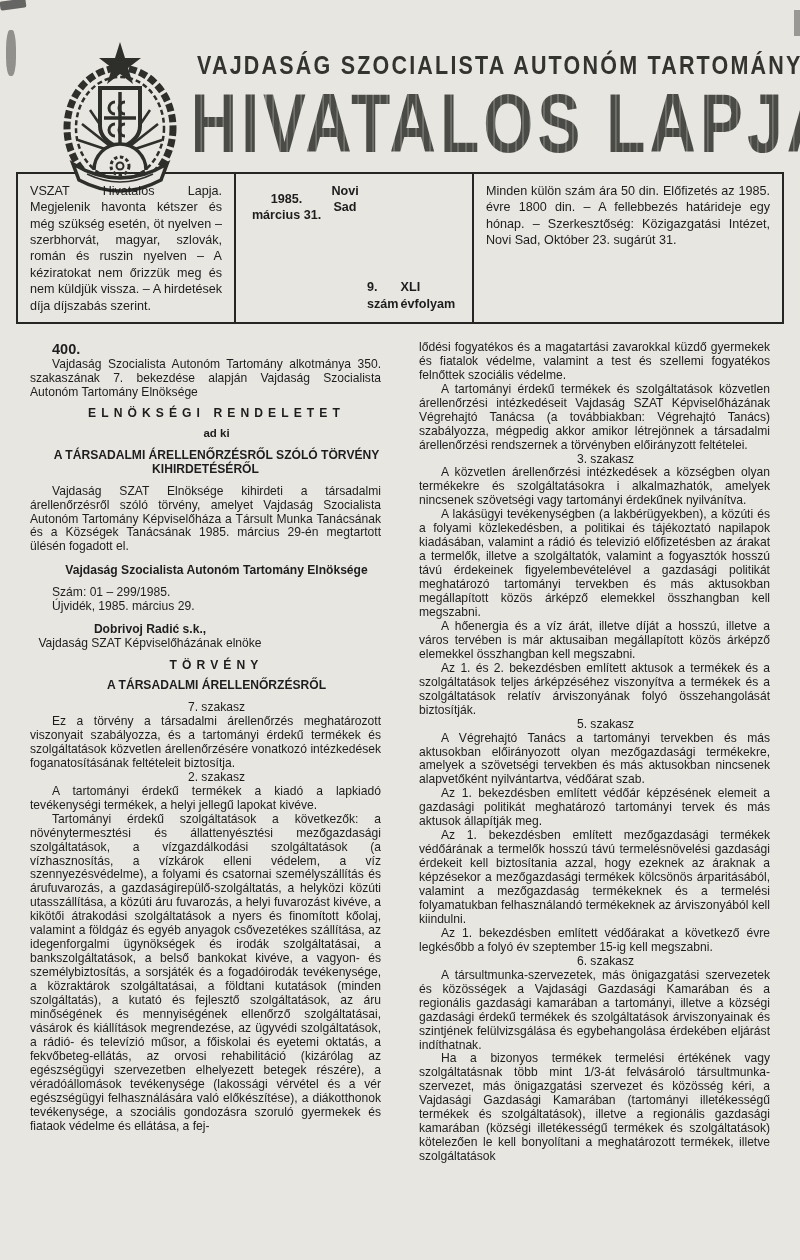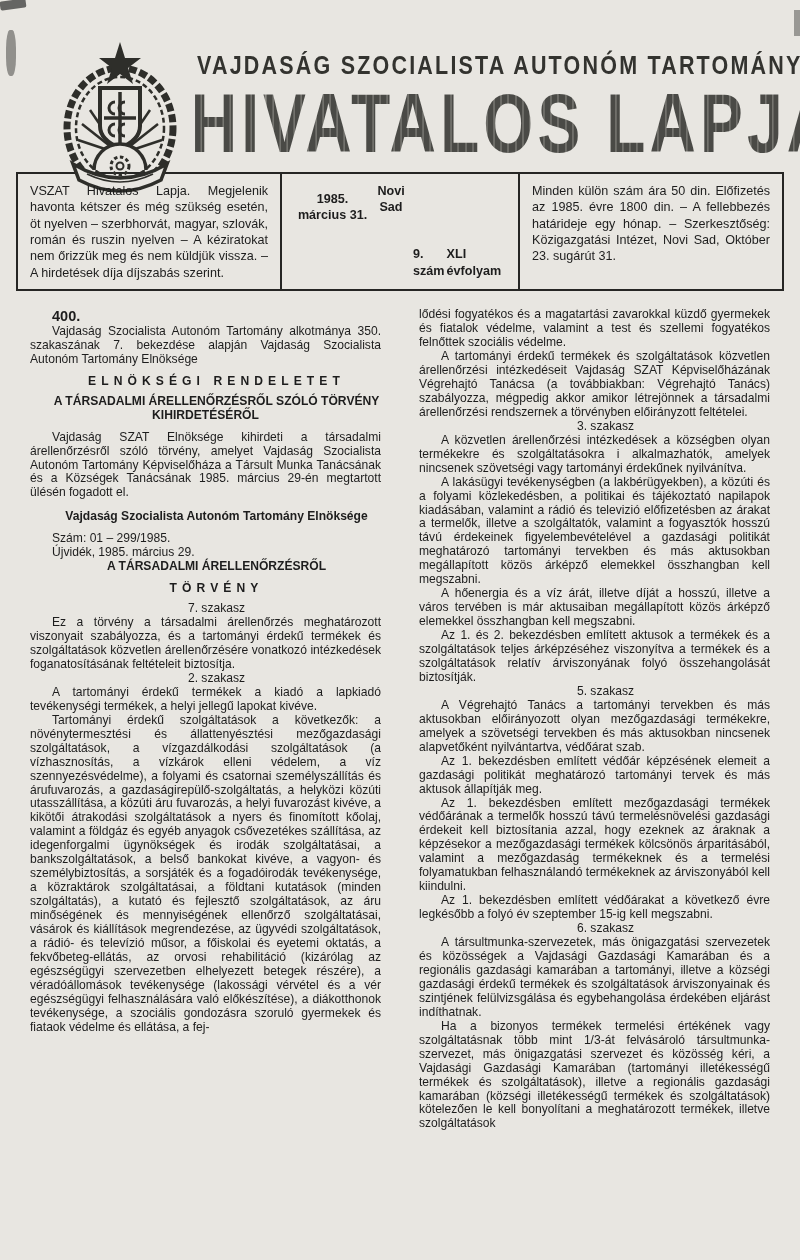"VSZAT Hivatalos Lapja. Megjelenik" .cell.c-left { width: 262px -> 216px }
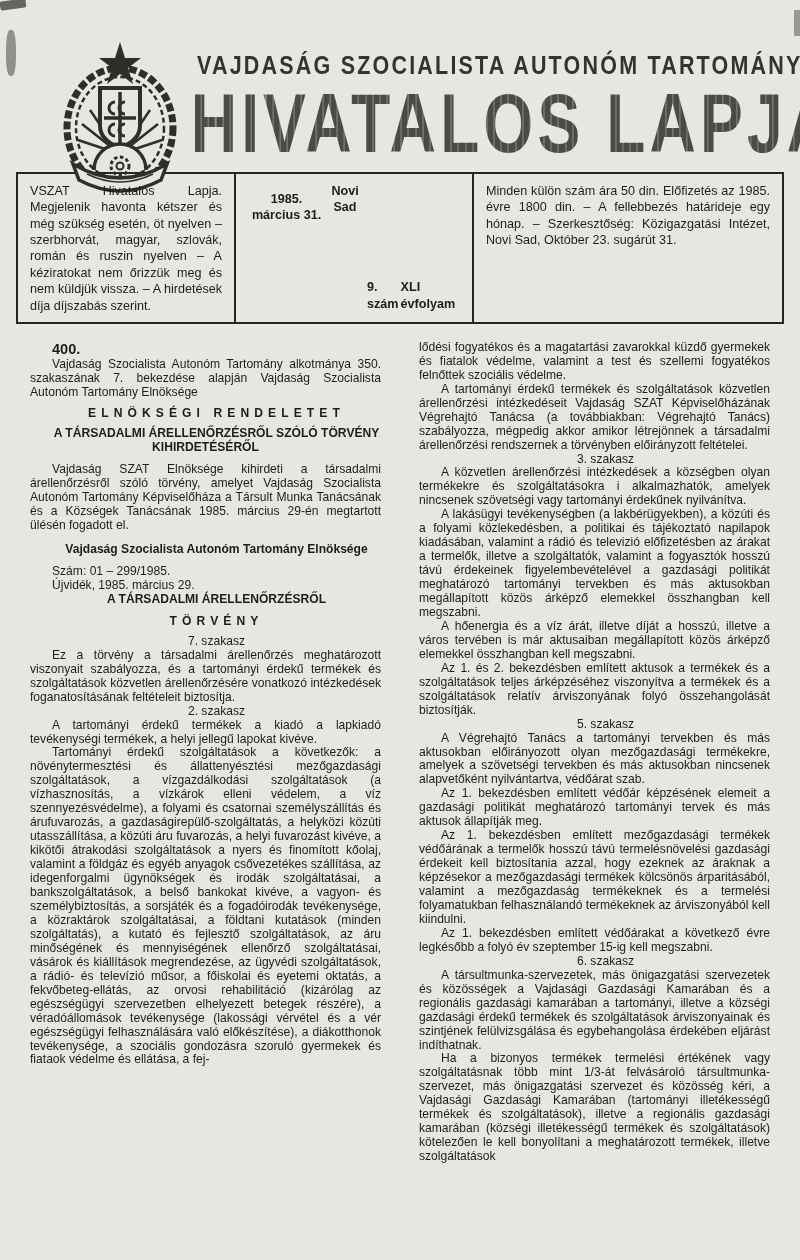"ad ki" p.bc { html: none -> <p>ad ki</p> }
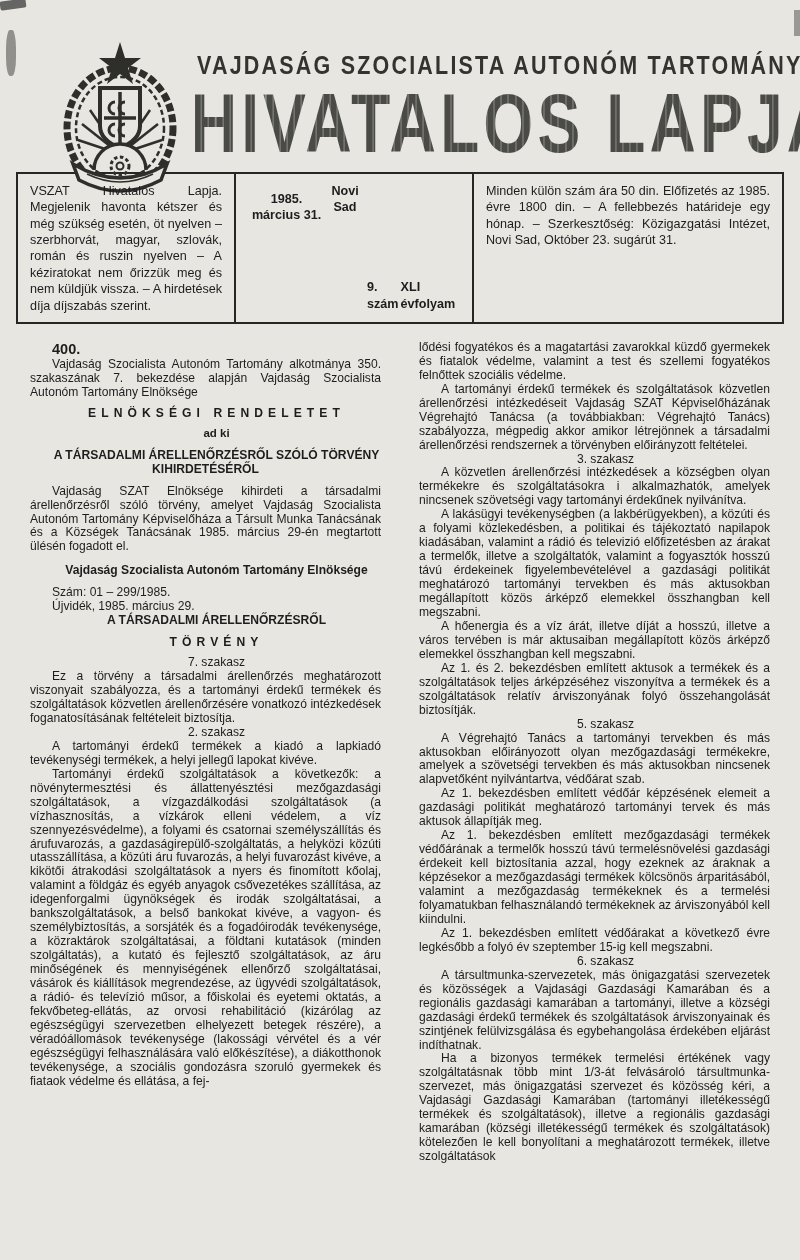"Dobrivoj Radić s.k.," div.sig-left { html: none -> <div> <div>Dobrivoj Radić s.k.,</div> <div>Vajdaság SZAT Képviselőházának elnöke</div> </div> }
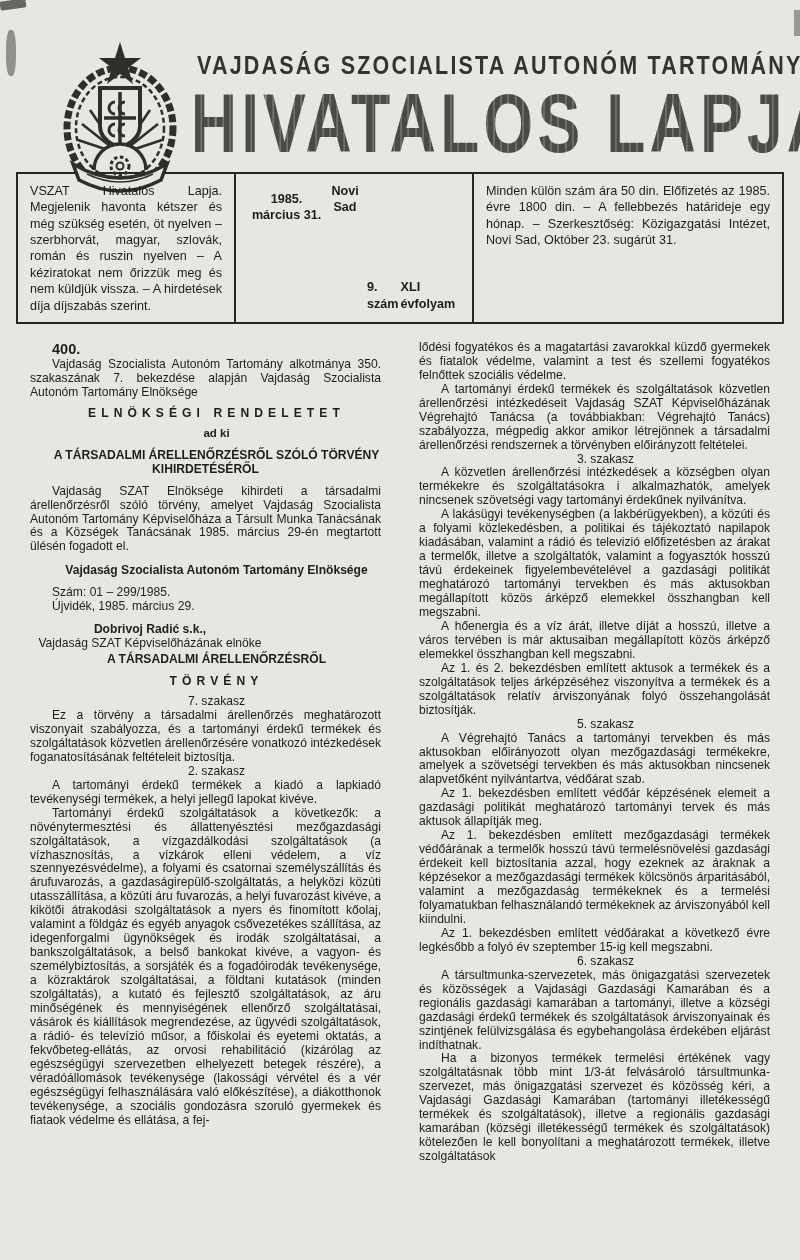"A TÁRSADALMI ÁRELLENŐRZÉSRŐL" p.bc { order: before "TÖRVÉNY" -> after "TÖRVÉNY" }
